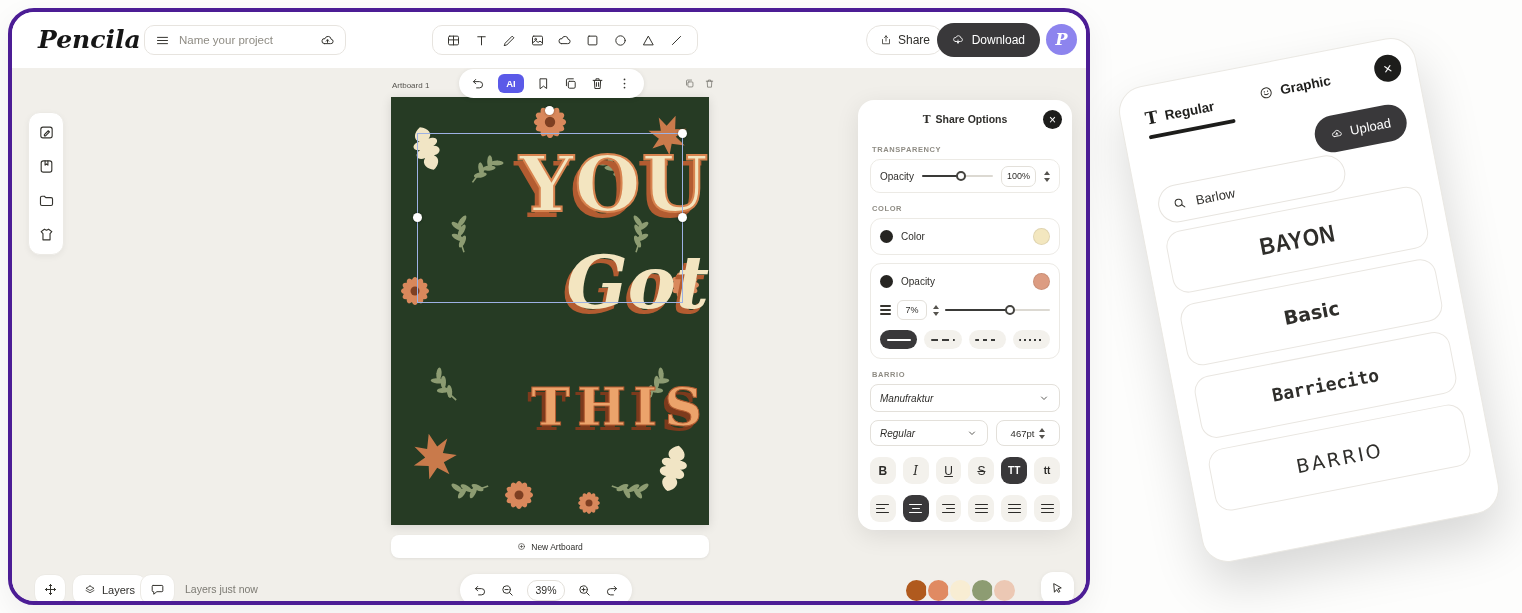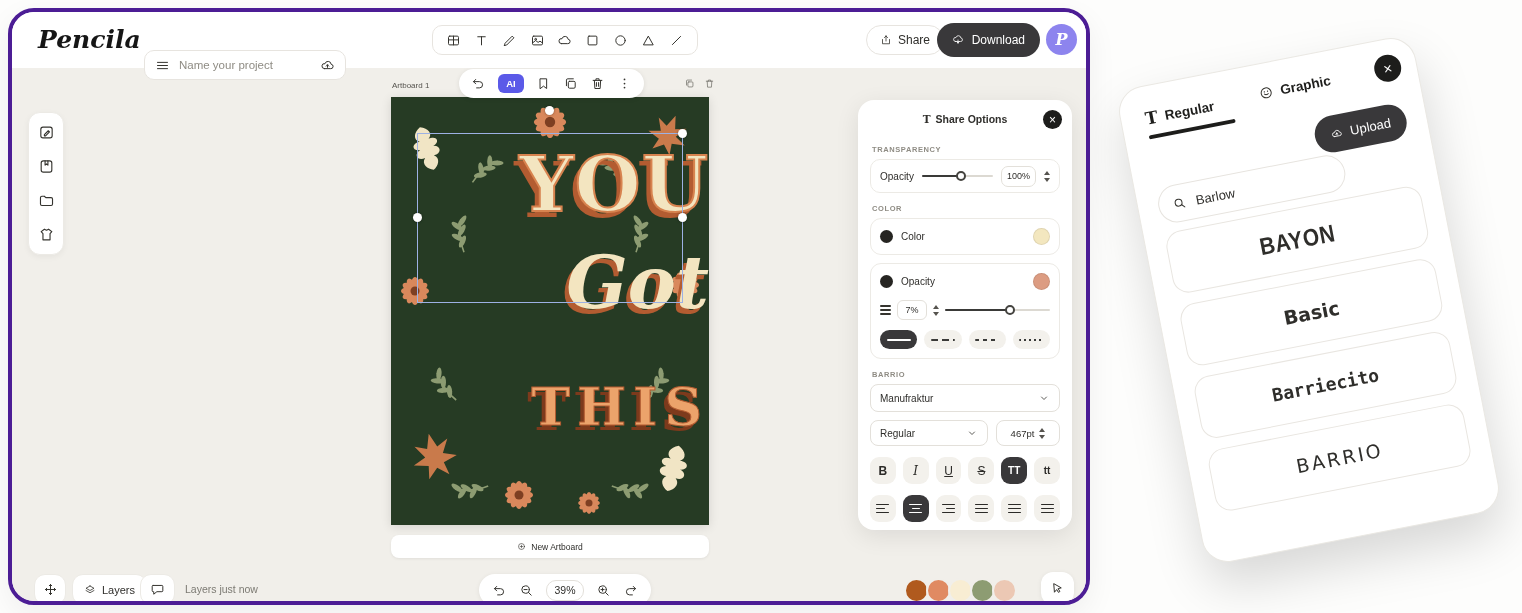"Name your project" .project-field { margin-top: 25px -> none }
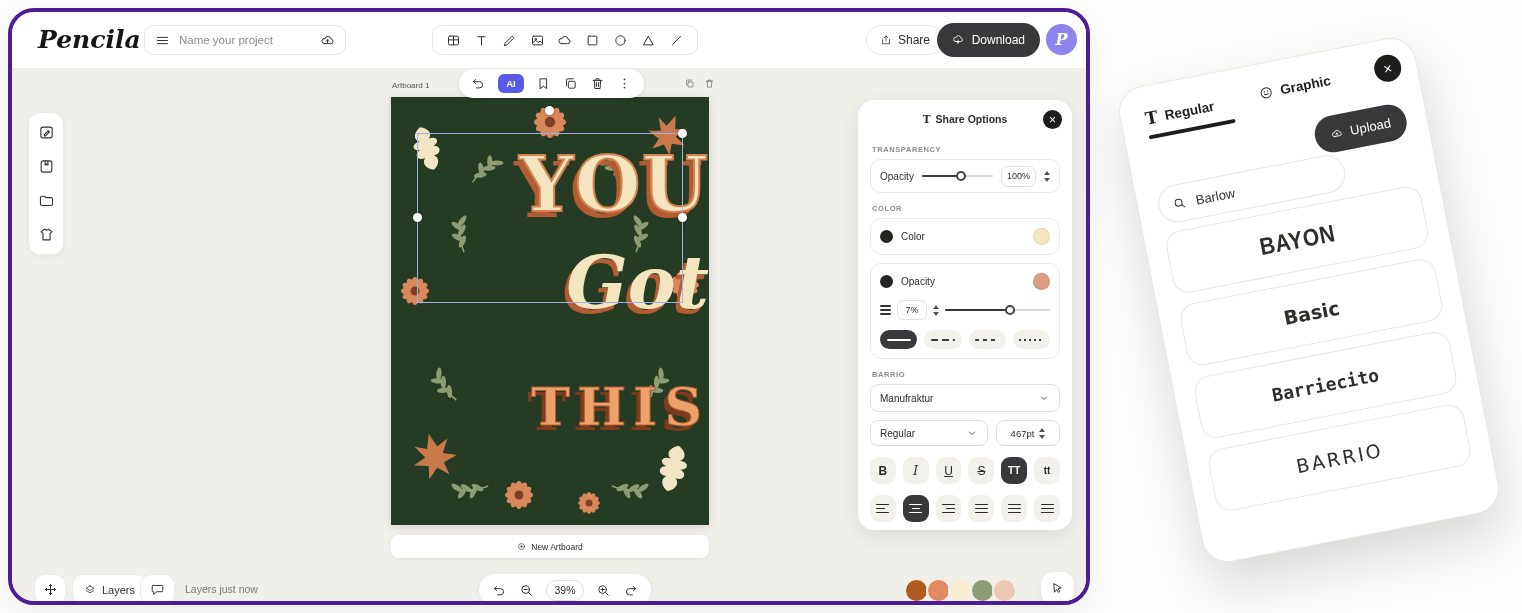"Manufraktur" .select { font-style: none -> italic }
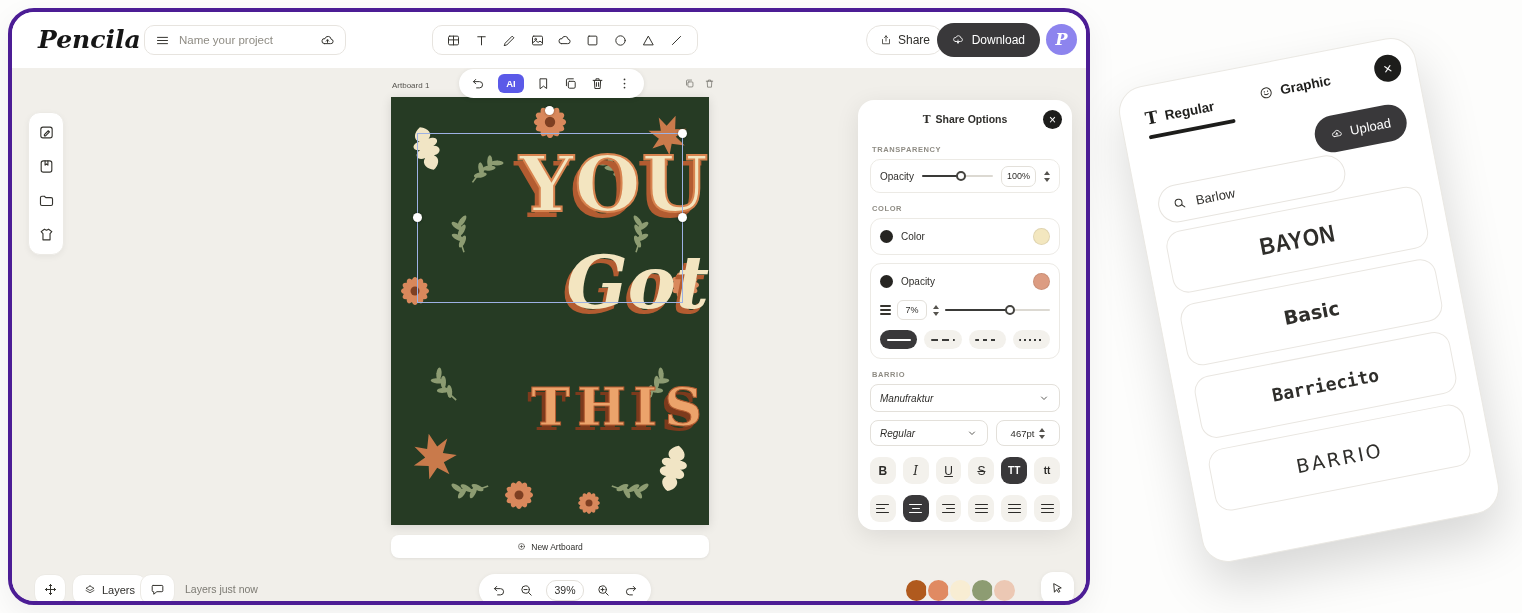"39%" .zoom-bar { left: 467px -> 448px }
